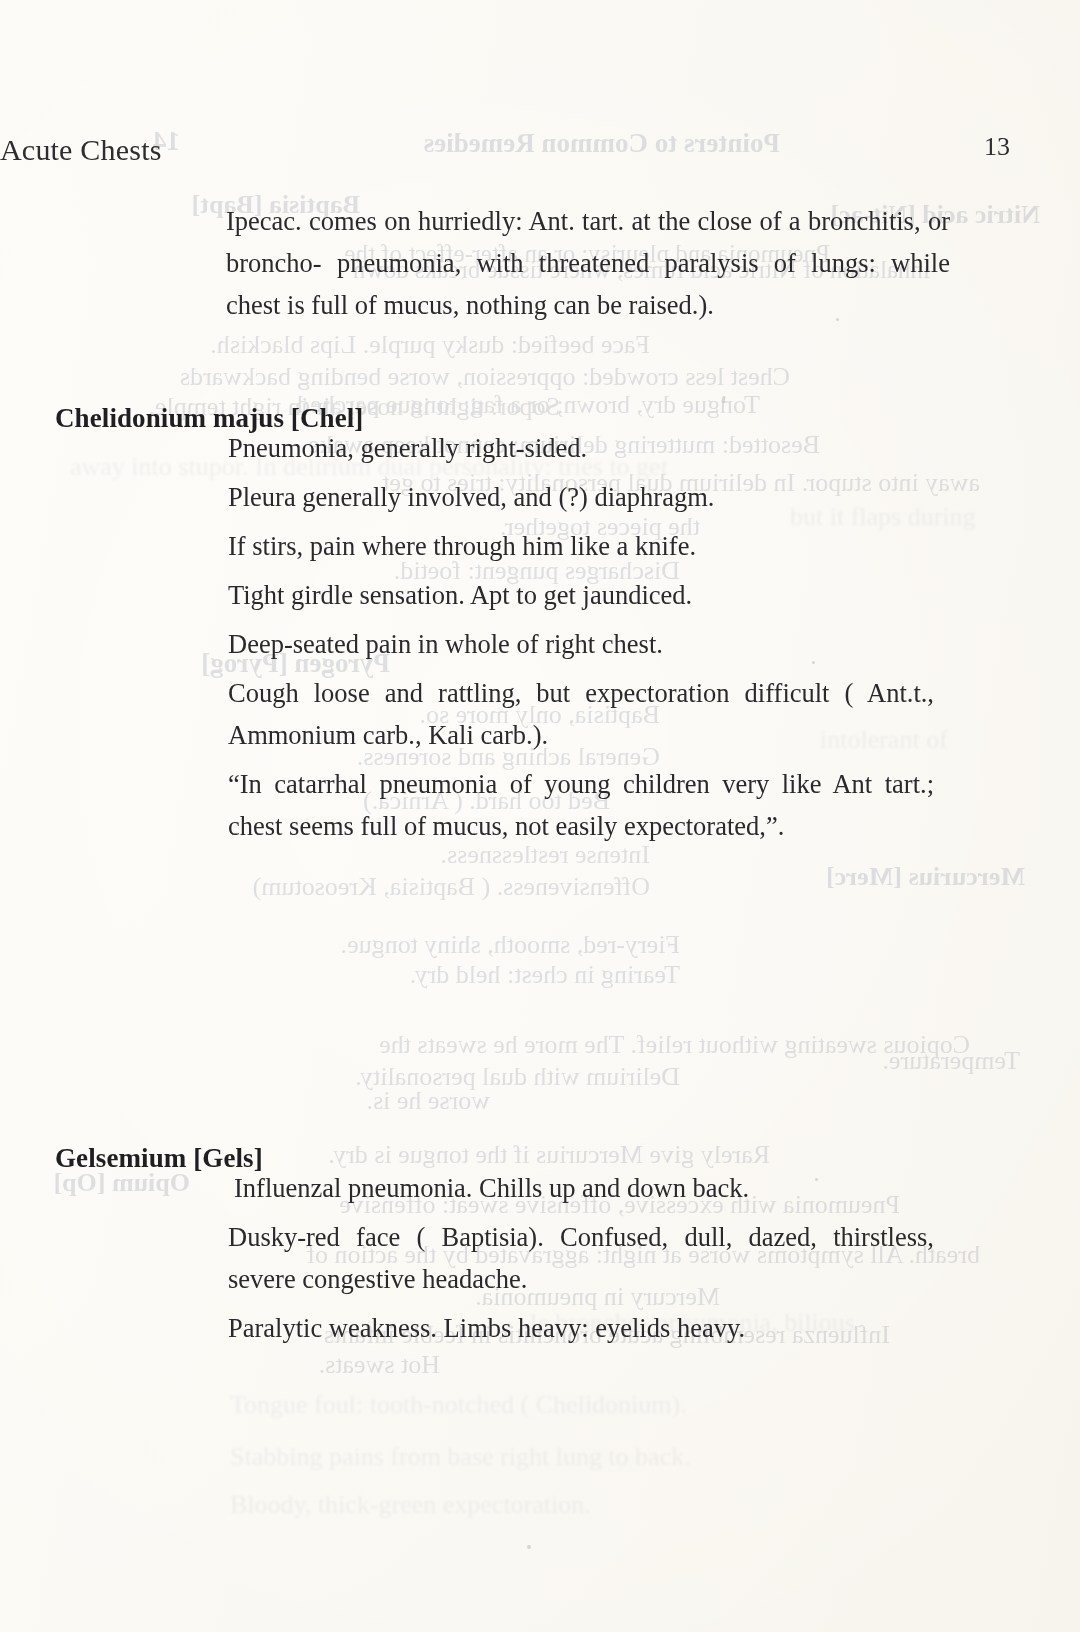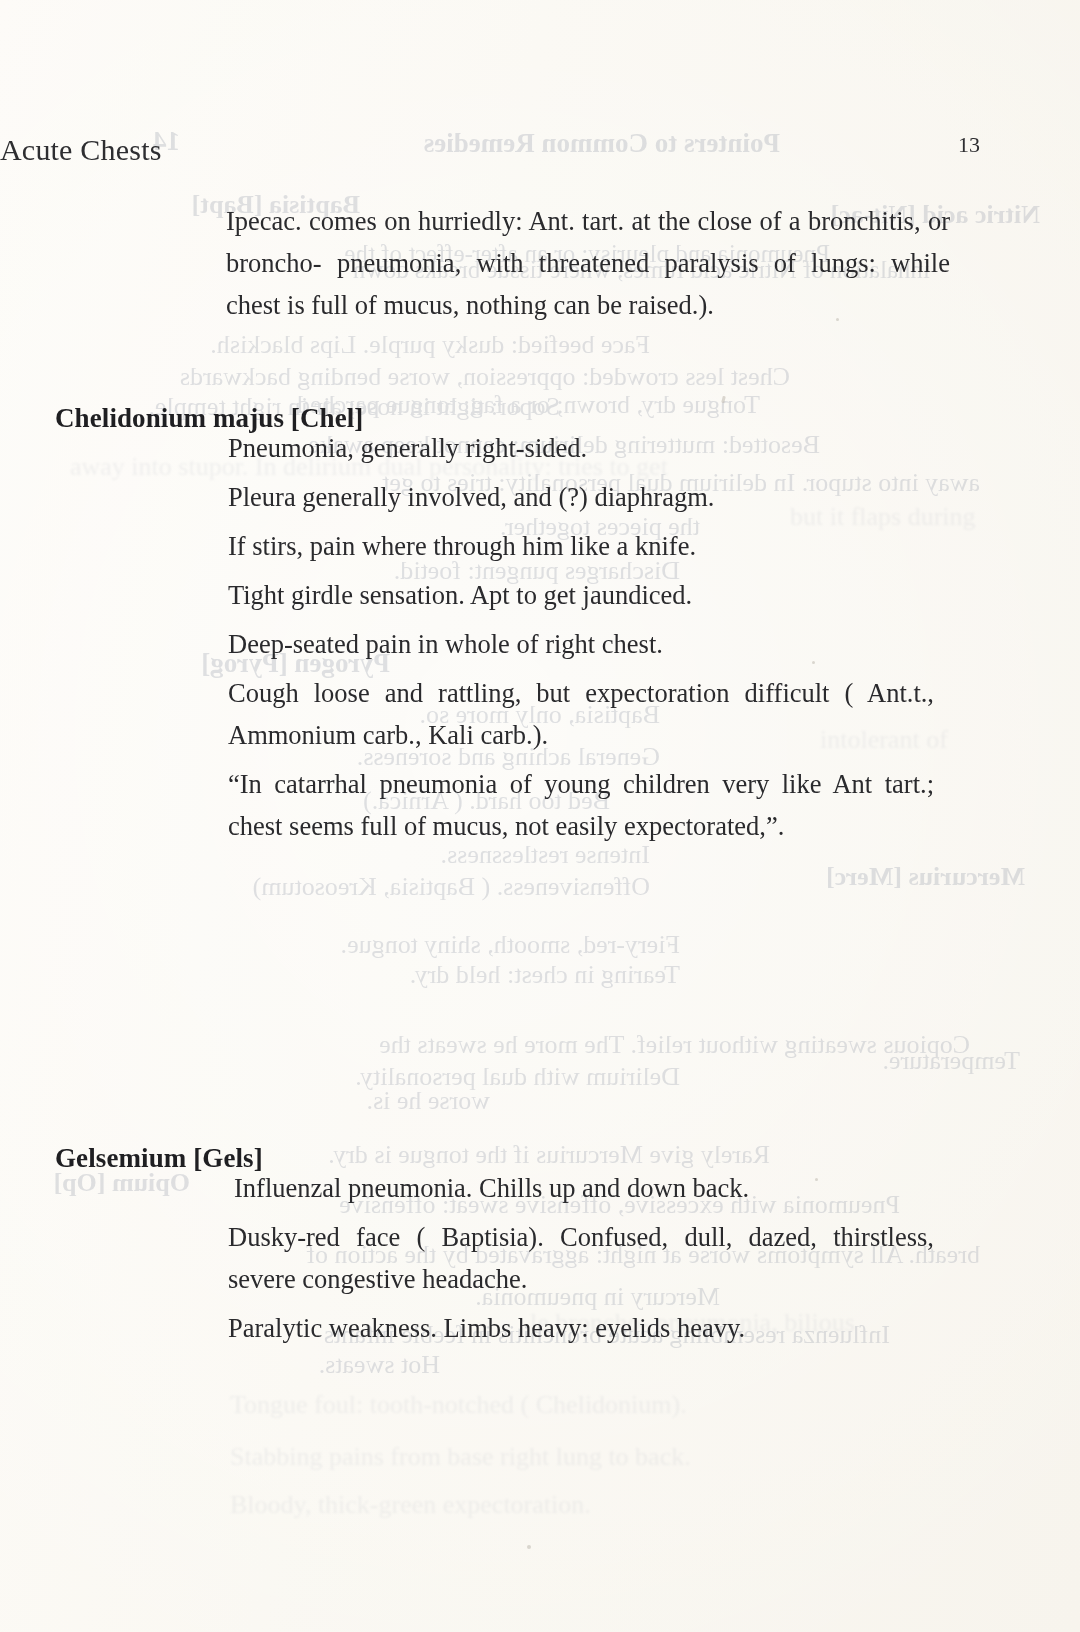"13" .folio { font-size: 22px -> 26px; right: 100px -> 70px }
